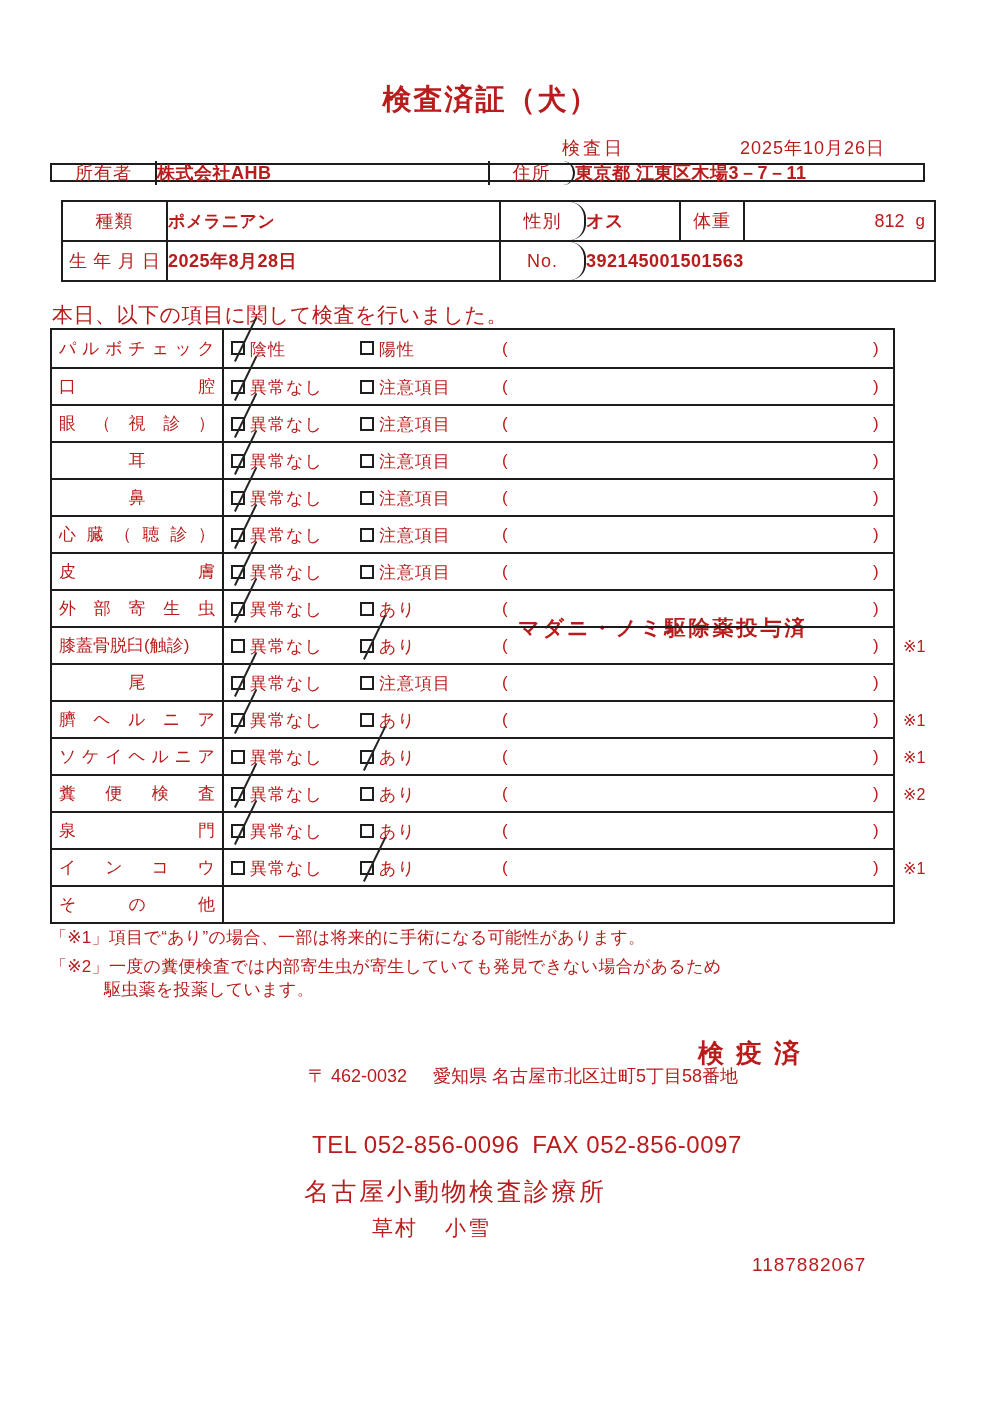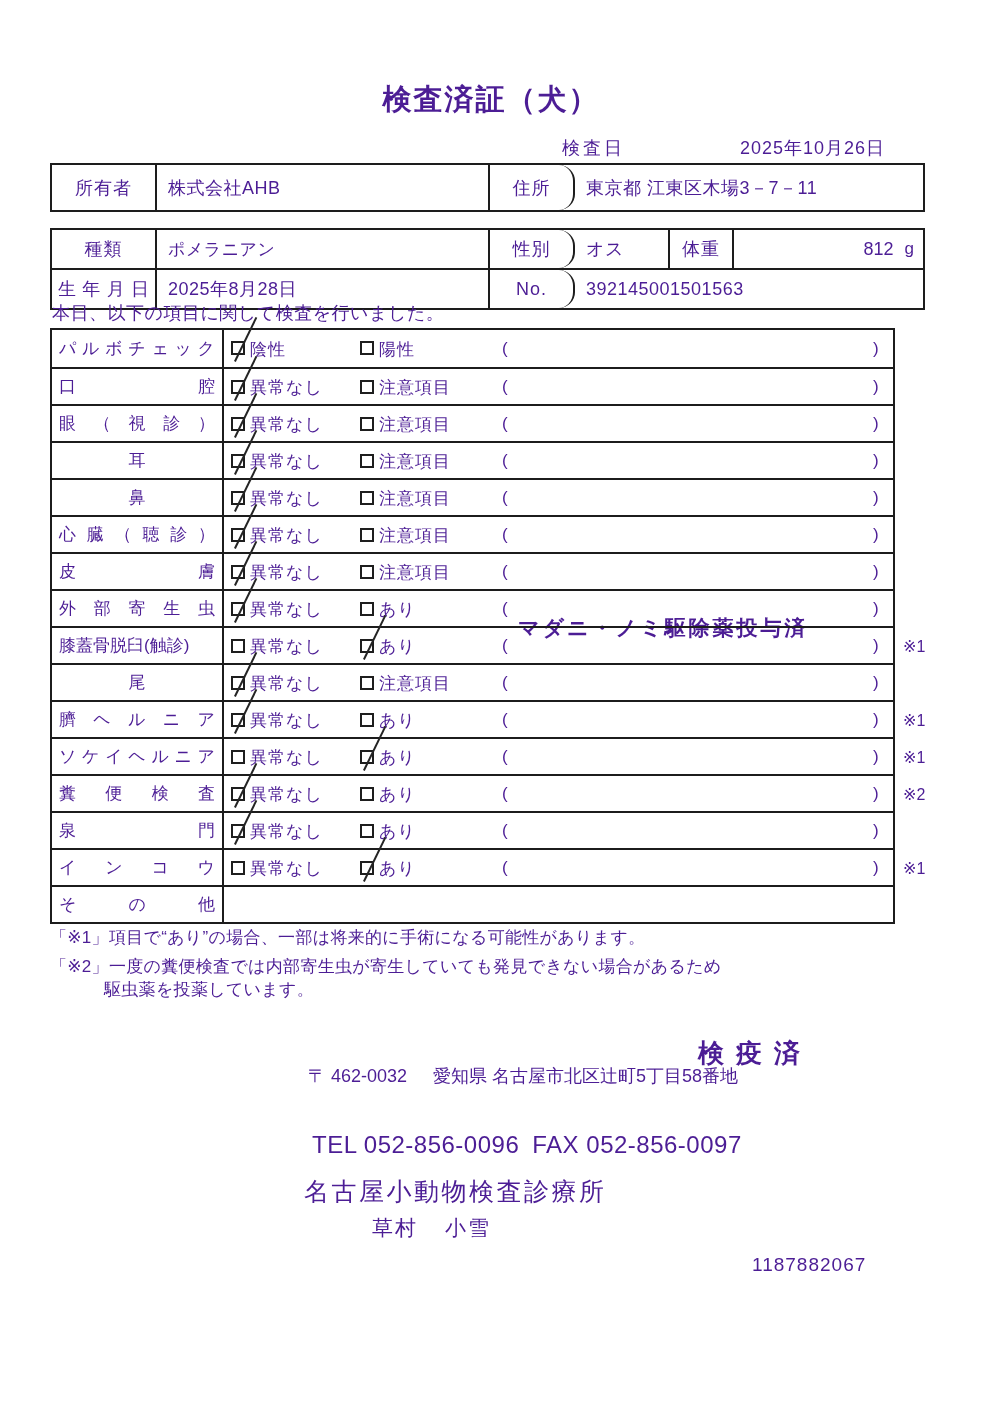"検査済証（犬）" .page { color: #4c1d95 -> #b91c1c }
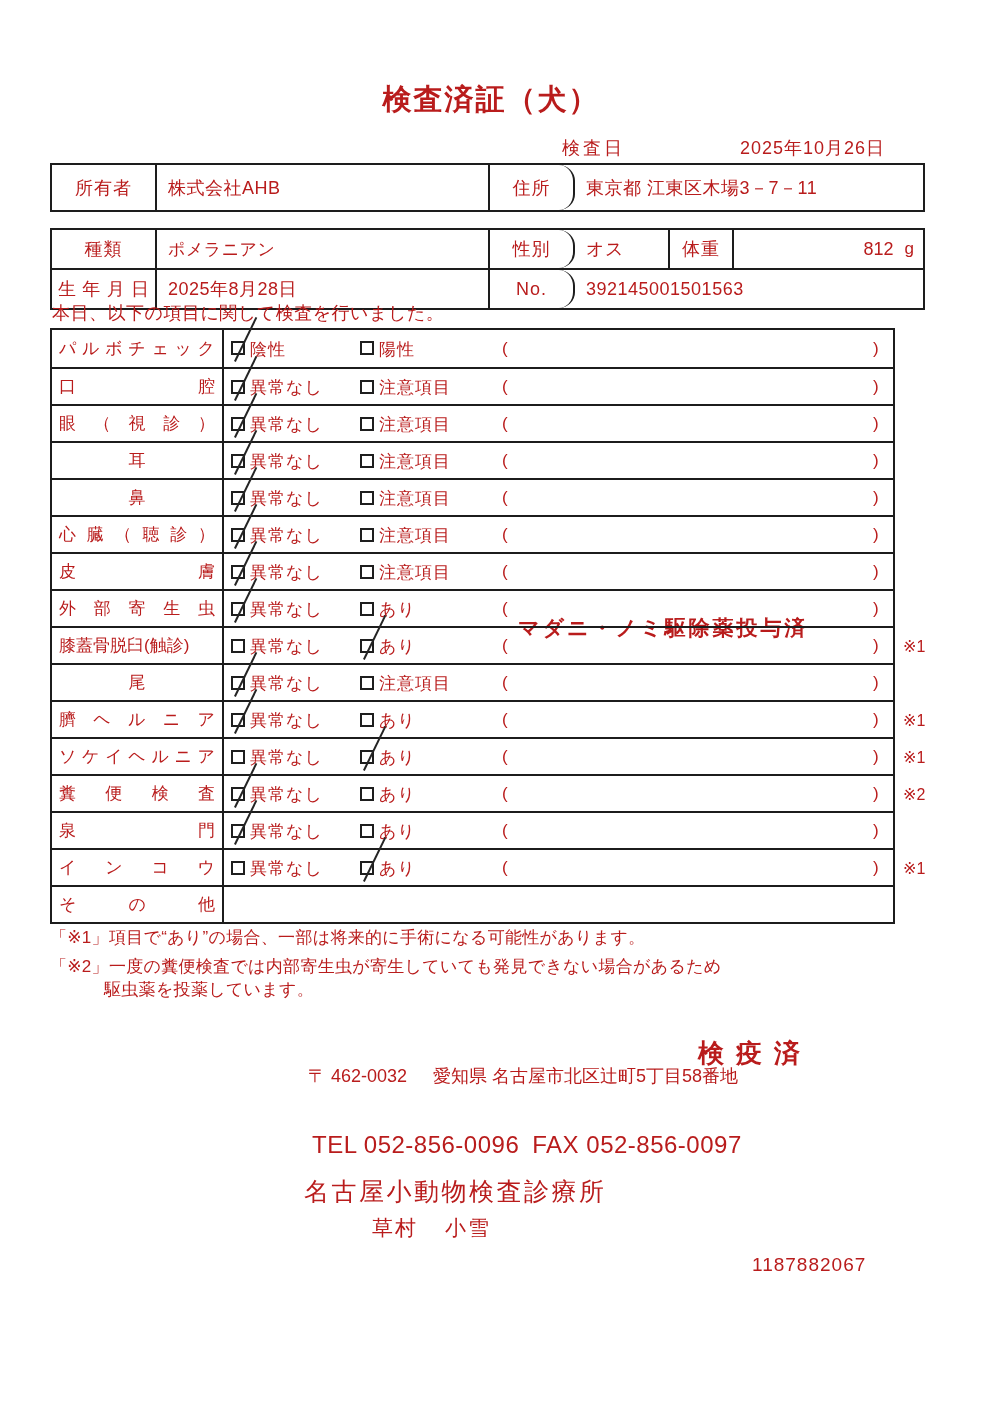"所有者" .tA .irow { align-items: none -> center; height: 45px -> 15px }
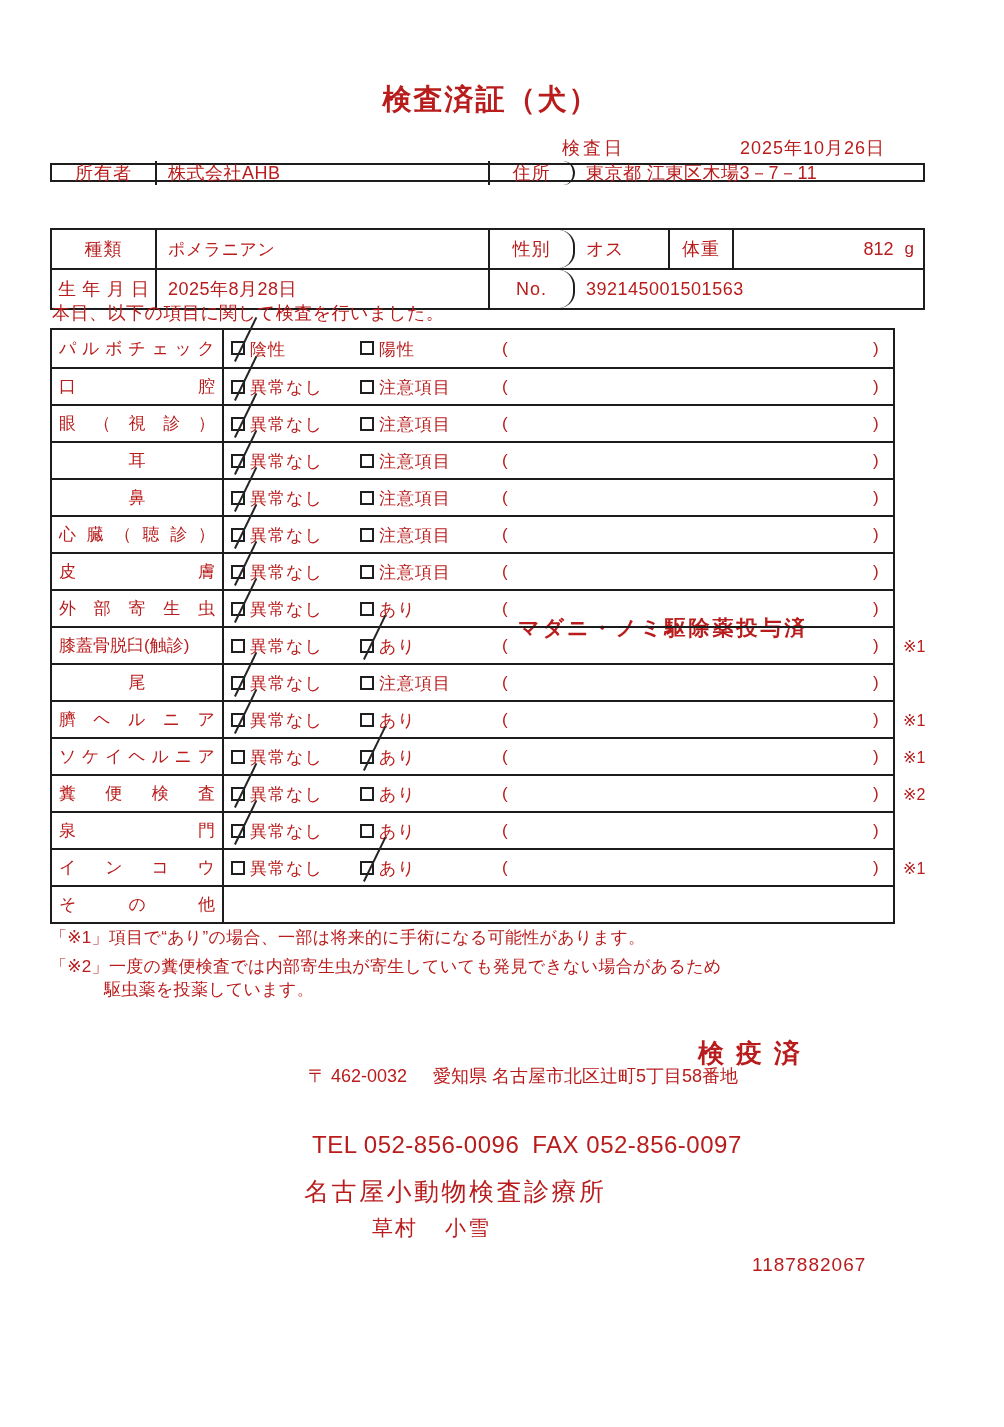"株式会社AHB" .val { font-weight: none -> bold; padding-left: 11px -> none }
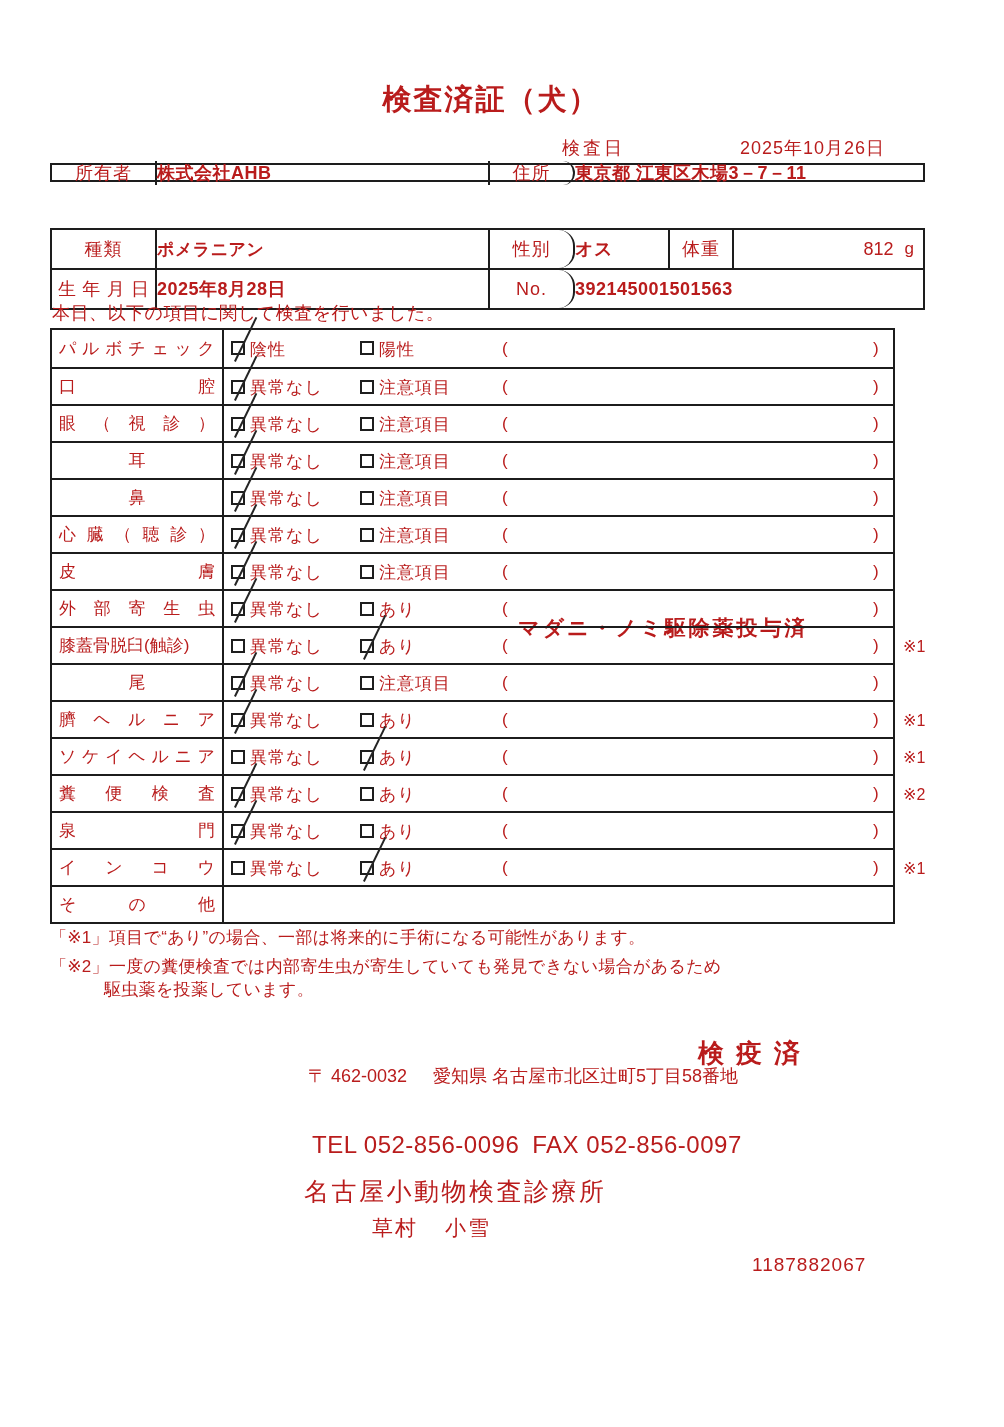"種類" .tB { margin-left: none -> 11px; top: 228px -> 200px }
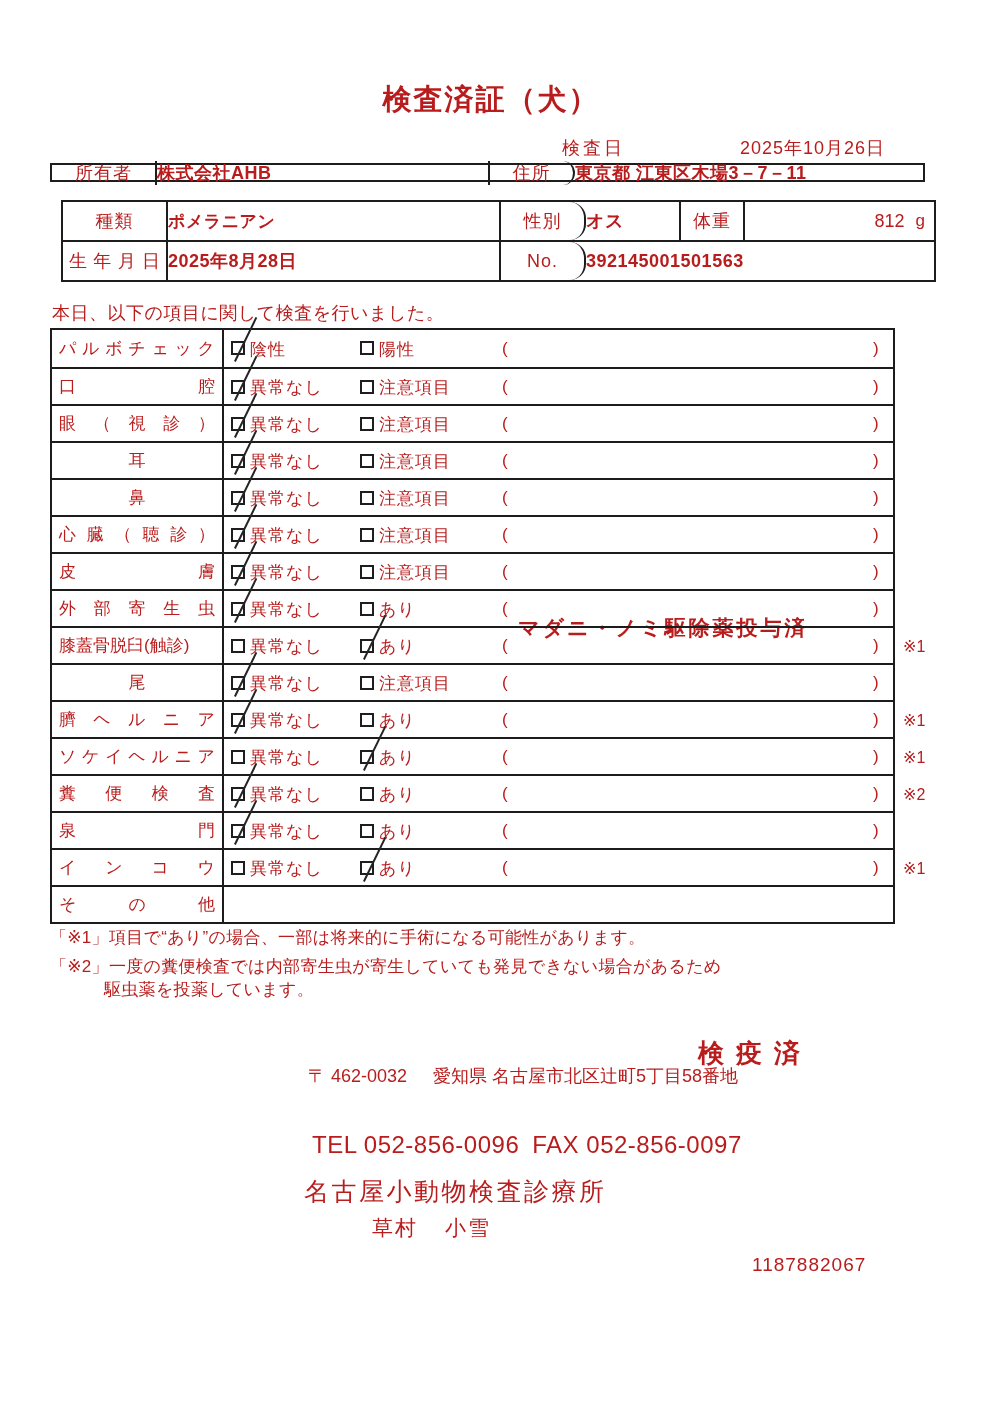"本日、以下の項目に関して検査を行いました。" .intro { font-size: 18px -> 21px }
